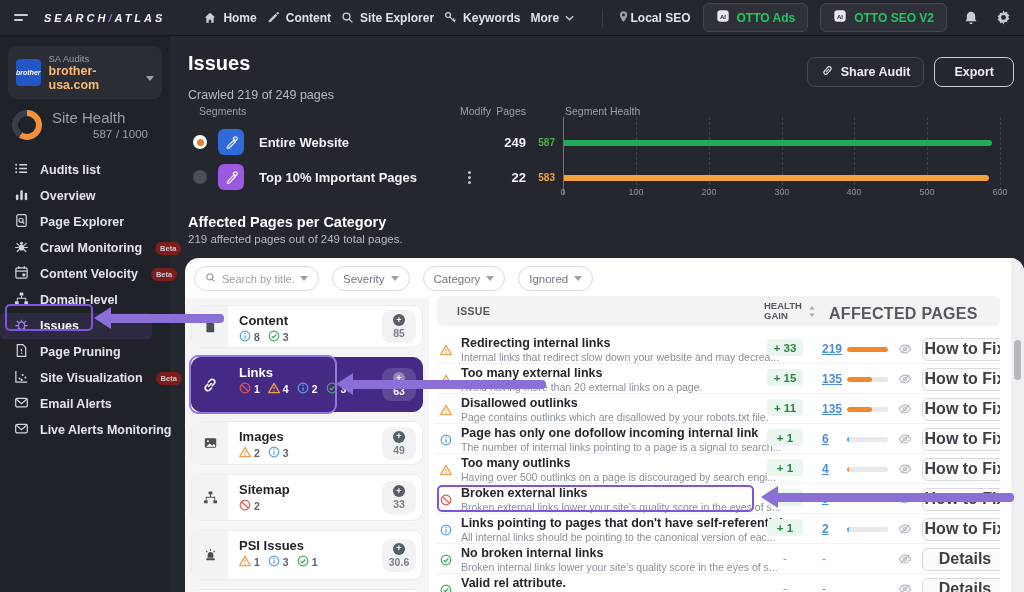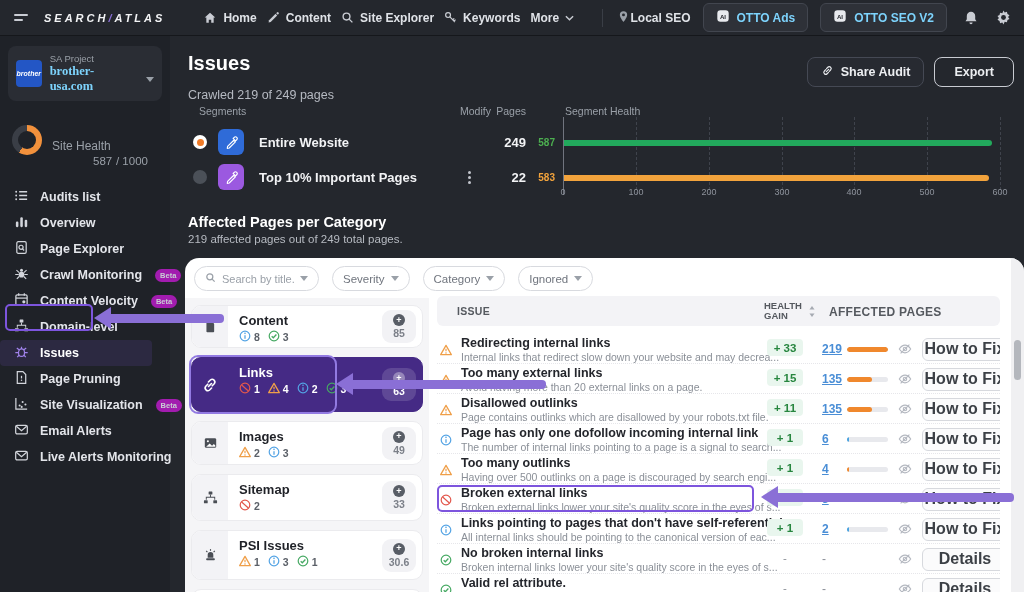"OTTO Ads" .otto-btn { color: #7dd3fc -> #22c55e }
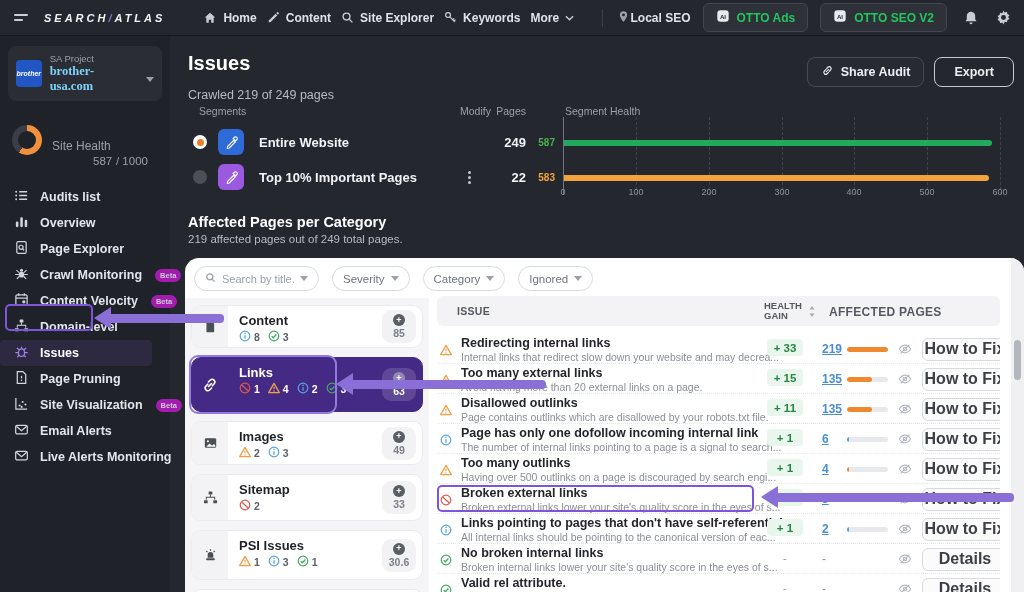"SA Project" div.proj-label { text: Project -> Audits }
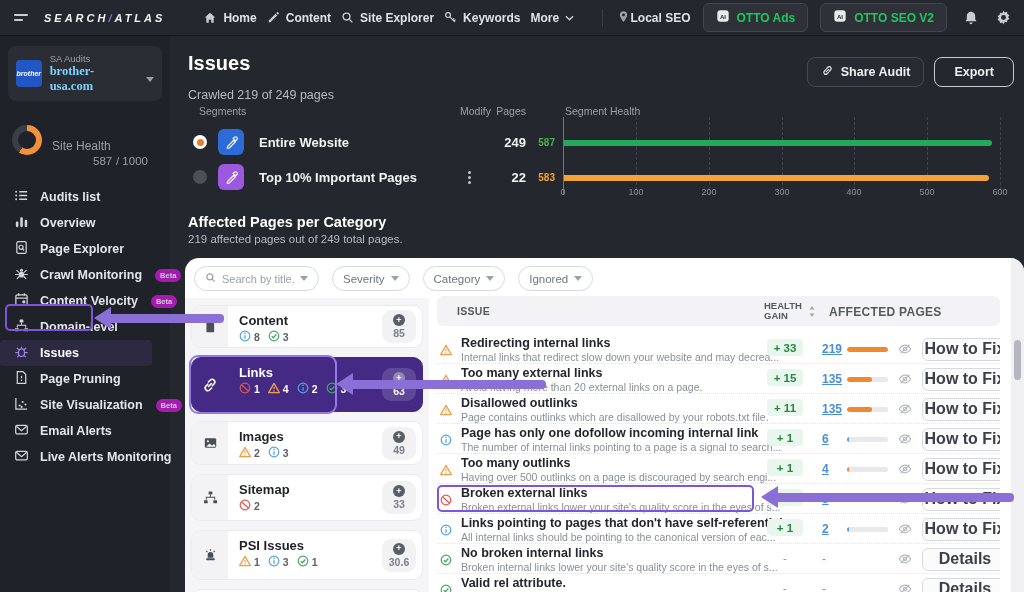"brother-usa.com" .proj-domain { color: #7dd3fc -> #fdba74; font-family: Liberation Serif, serif -> none }
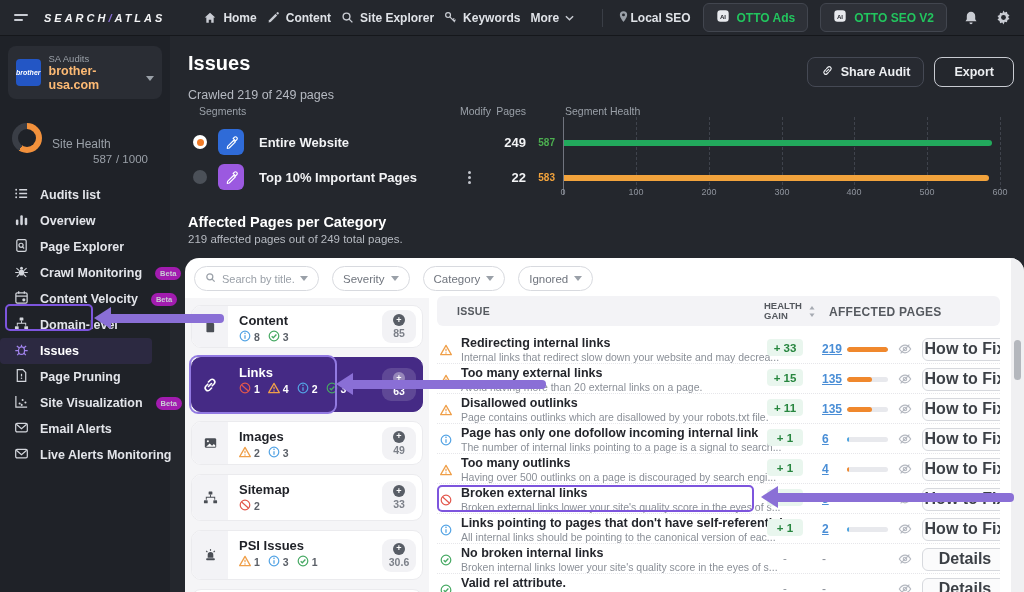"Site Health" .health-label { font-size: 12px -> 15px; margin-top: 28px -> none }
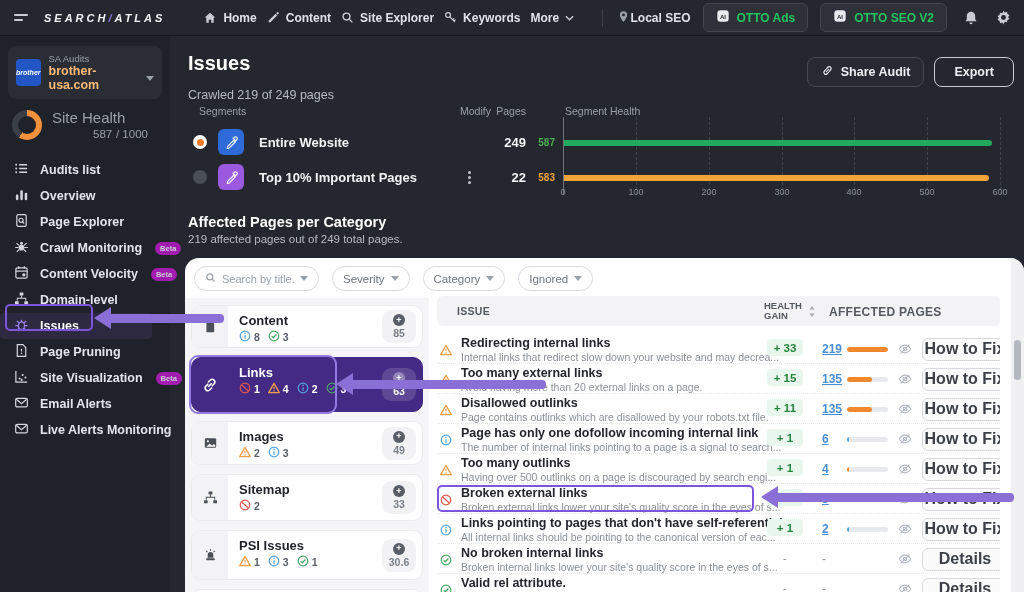"Beta" .beta { background: #a21caf -> #7f1d1d }
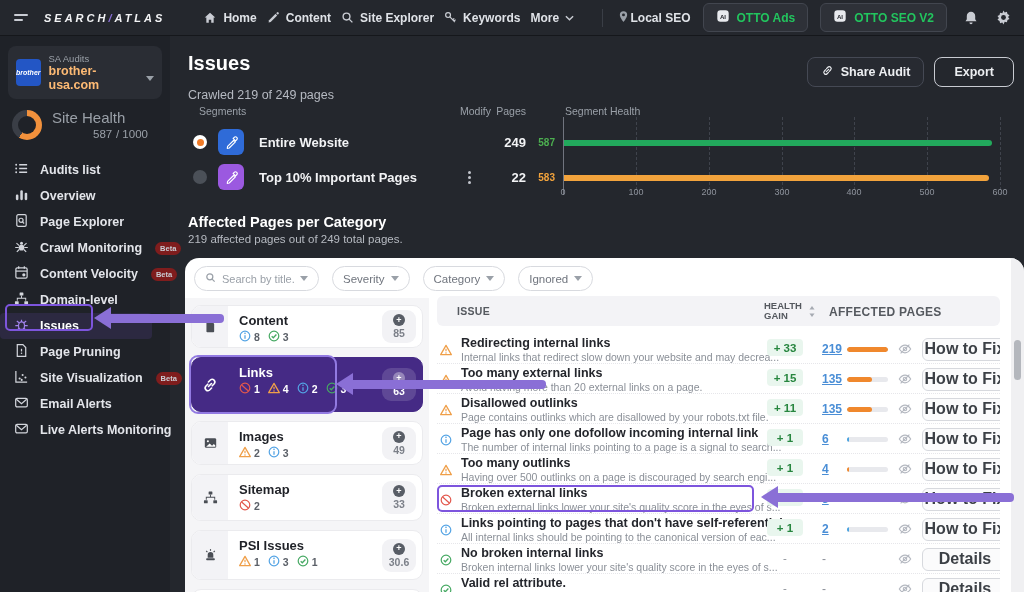"AFFECTED PAGES" .th-aff { font-size: 12px -> 16px }
